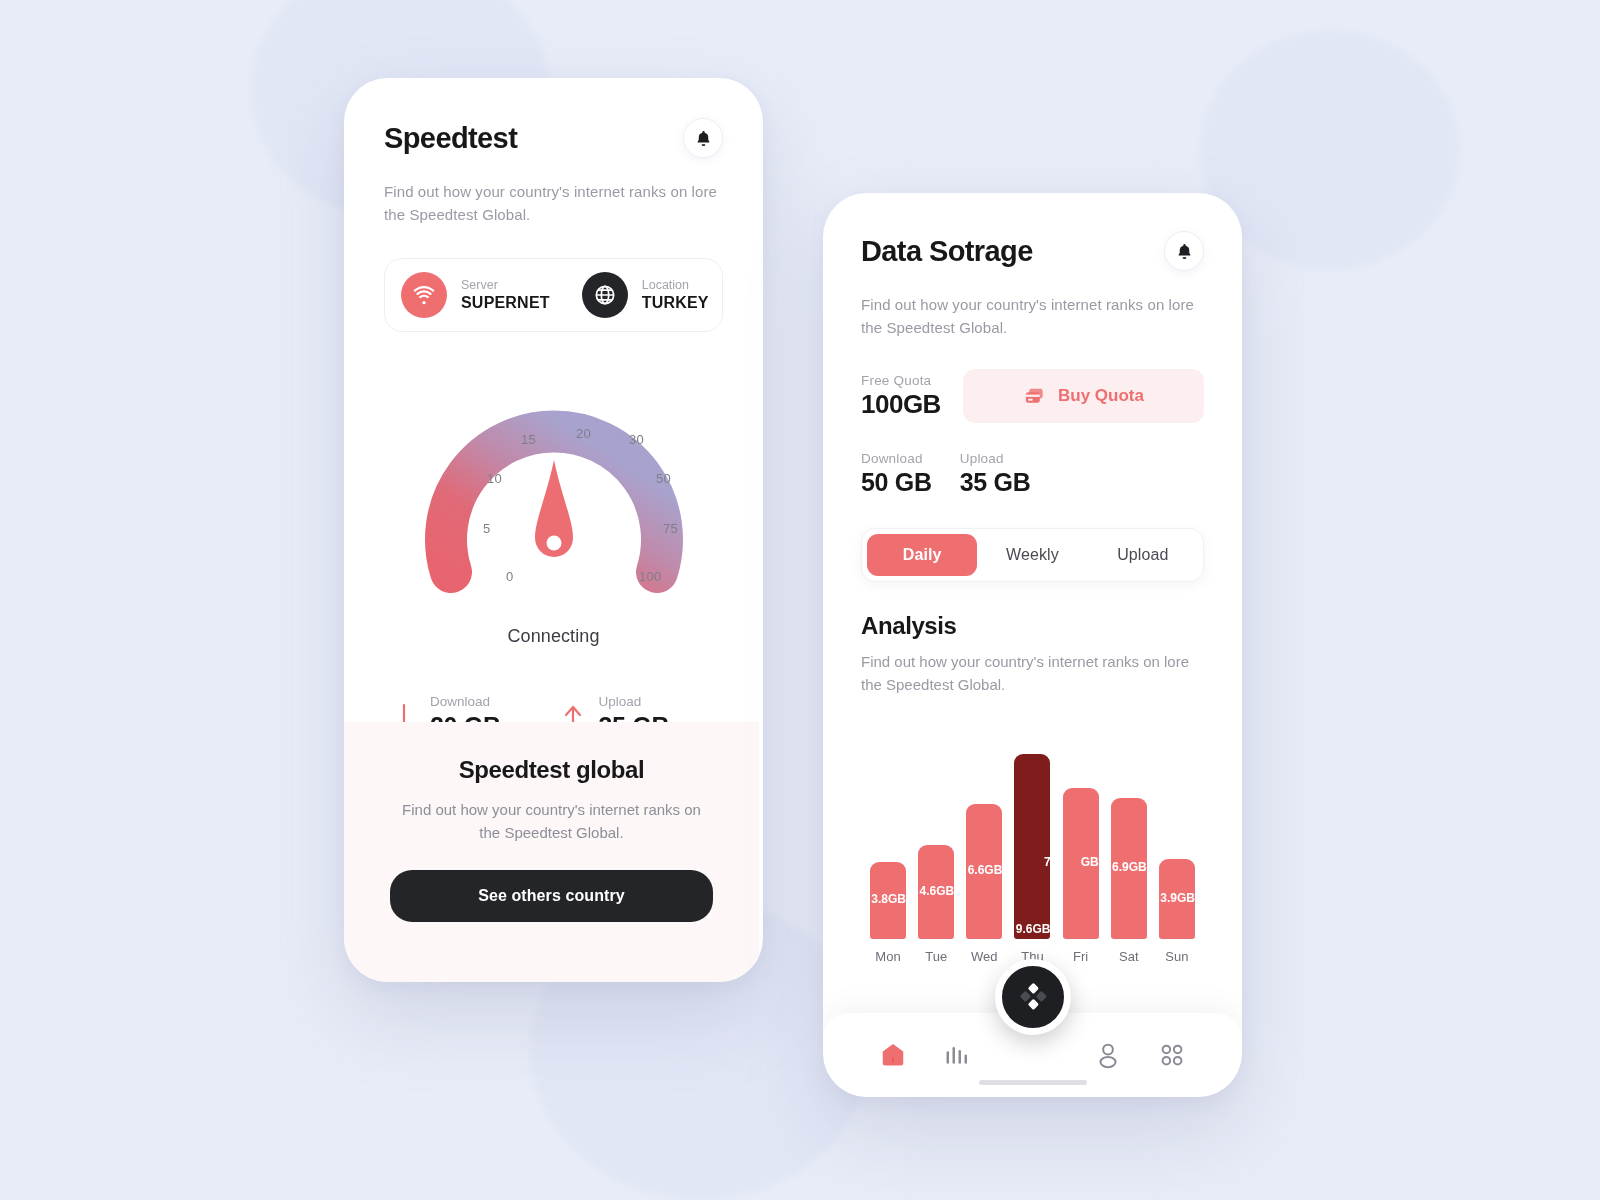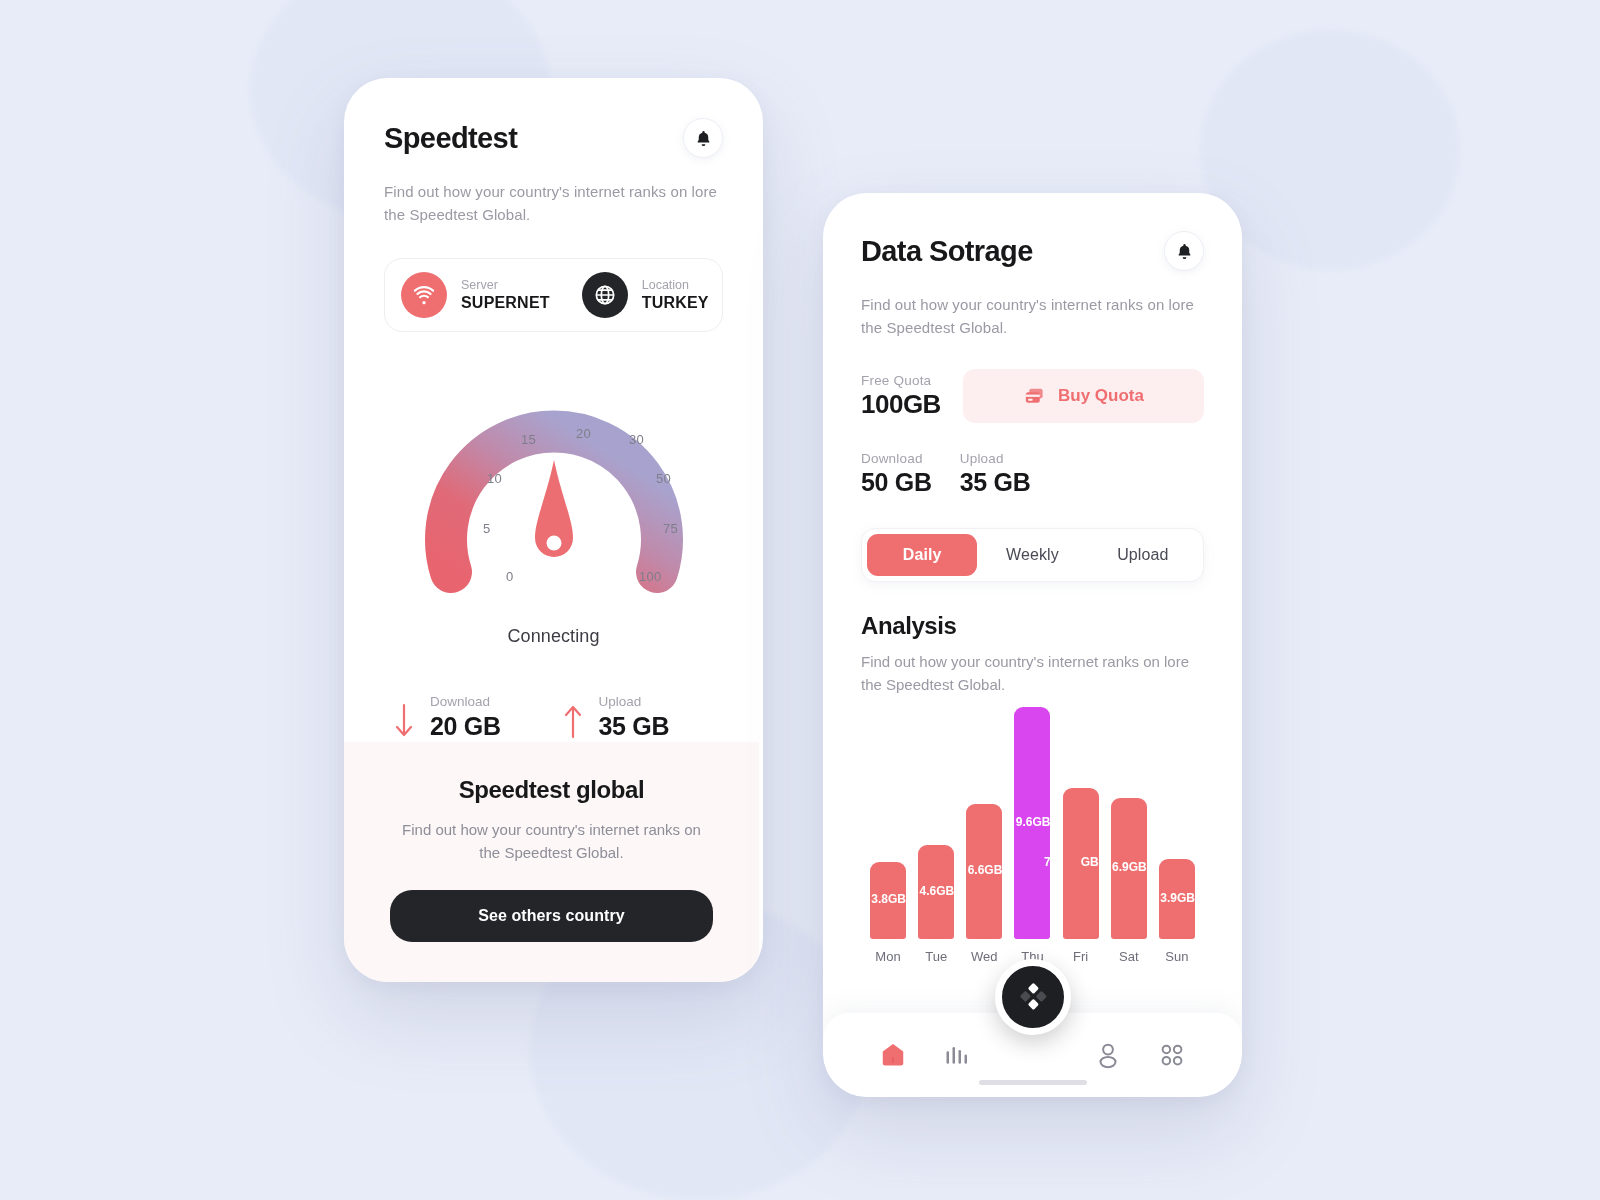"Speedtest global" .global-panel { padding: 34px 46px 40px 46px -> 34px 46px 60px 46px }
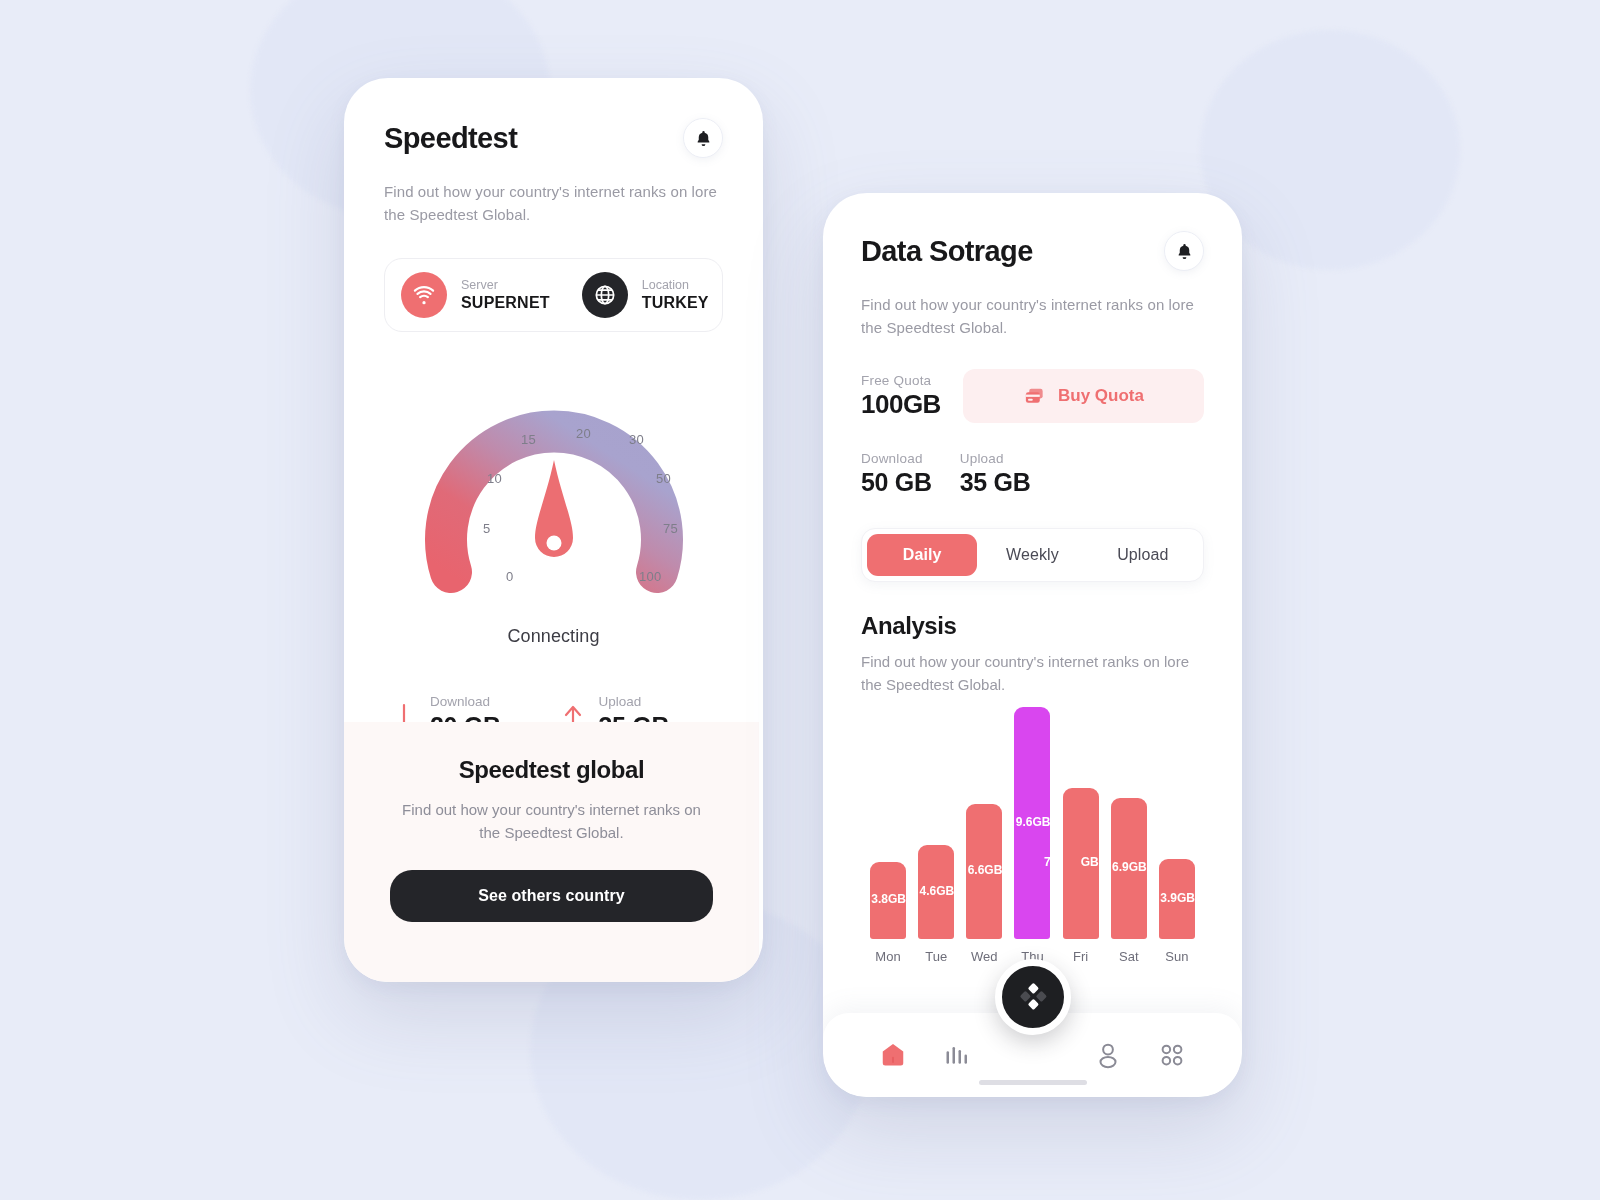"9.6" div.bar { align-items: none -> flex-end; background: #d946ef -> #7f1d1d; height: 232px -> 185px }
